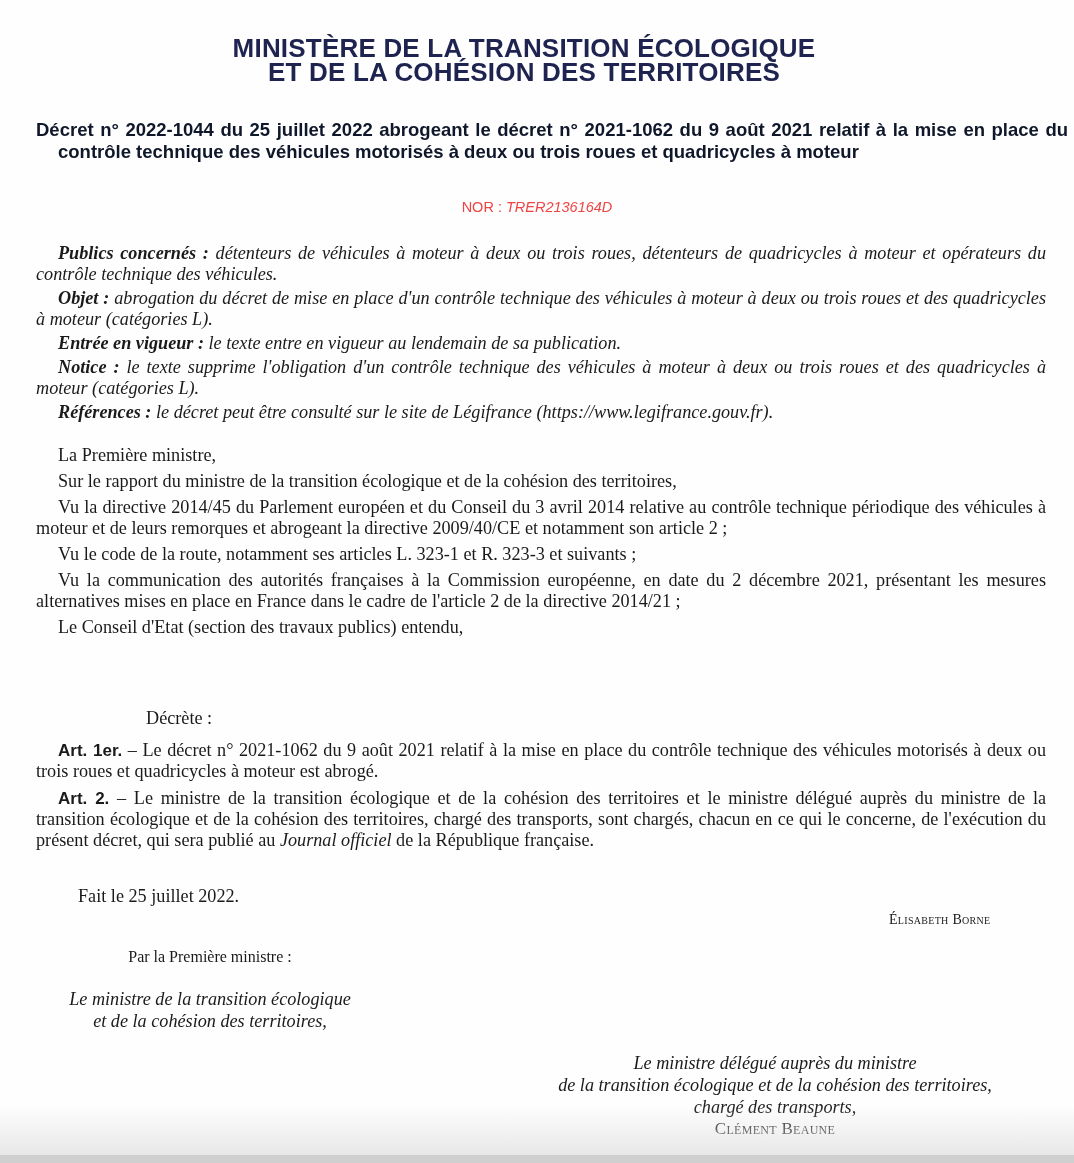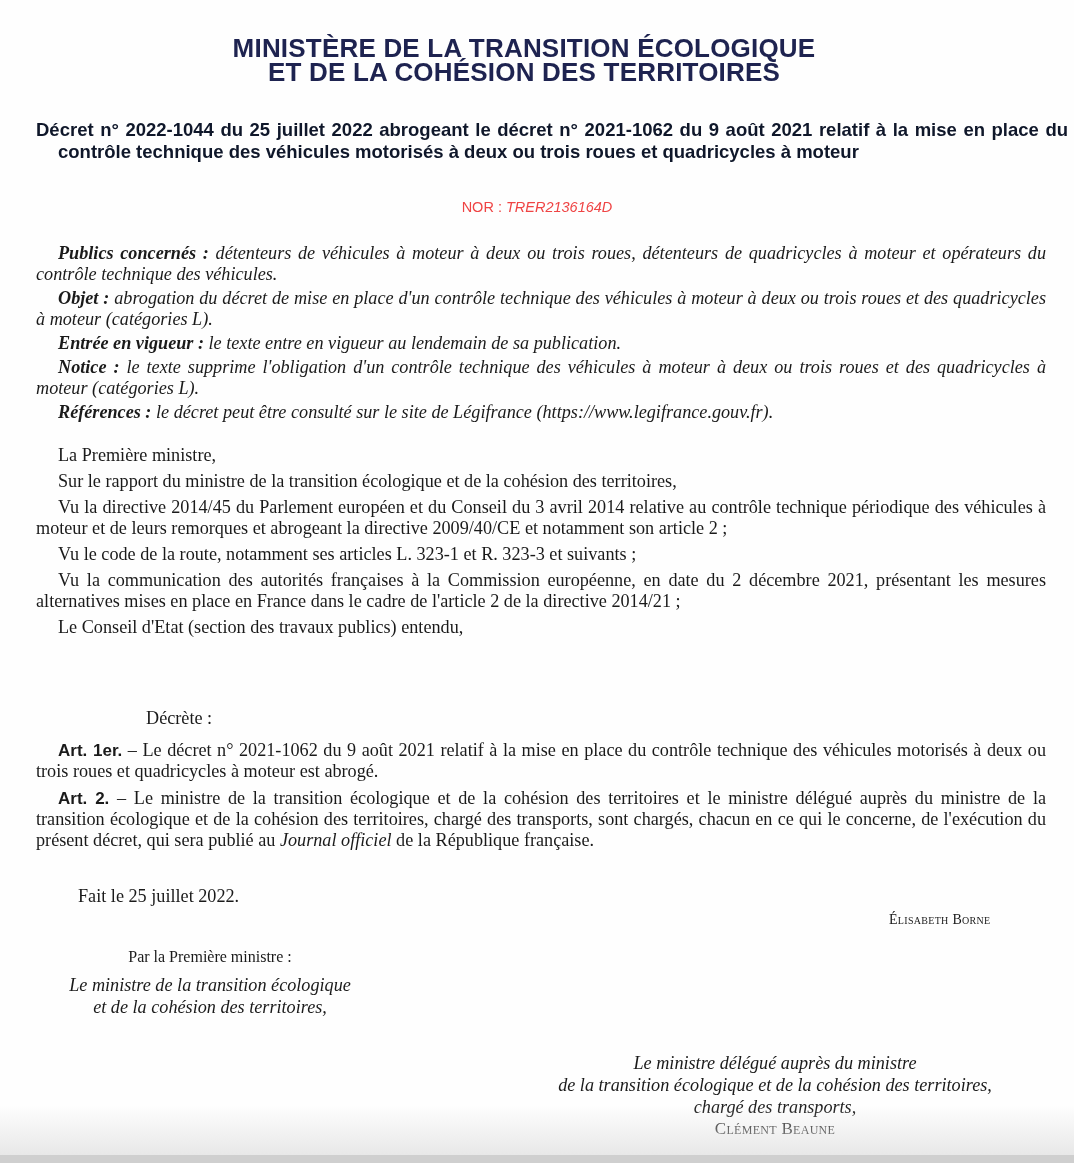"Par la Première ministre :" .par-la { margin-bottom: 6px -> 20px }
